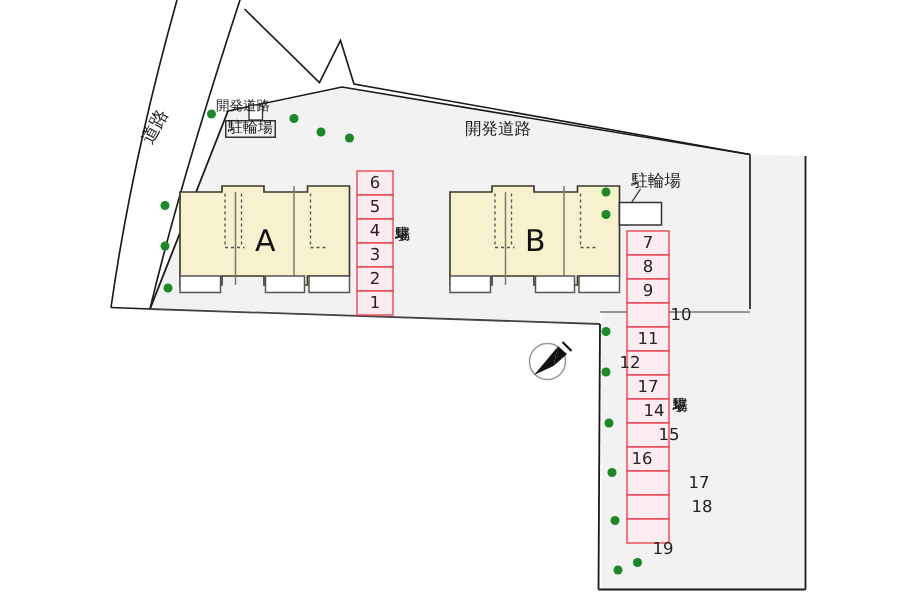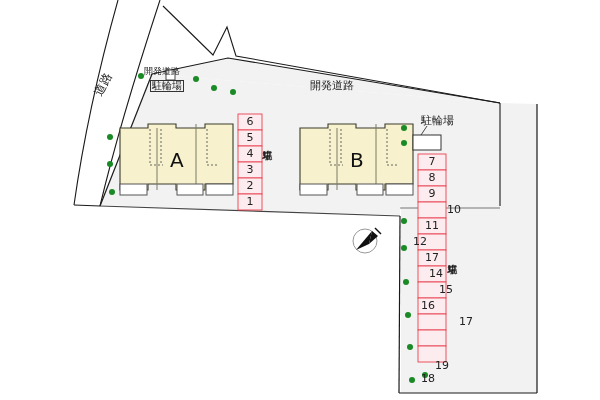"18" div.stall-num { left: 402px -> 442px; margin-top: 41px -> none }
